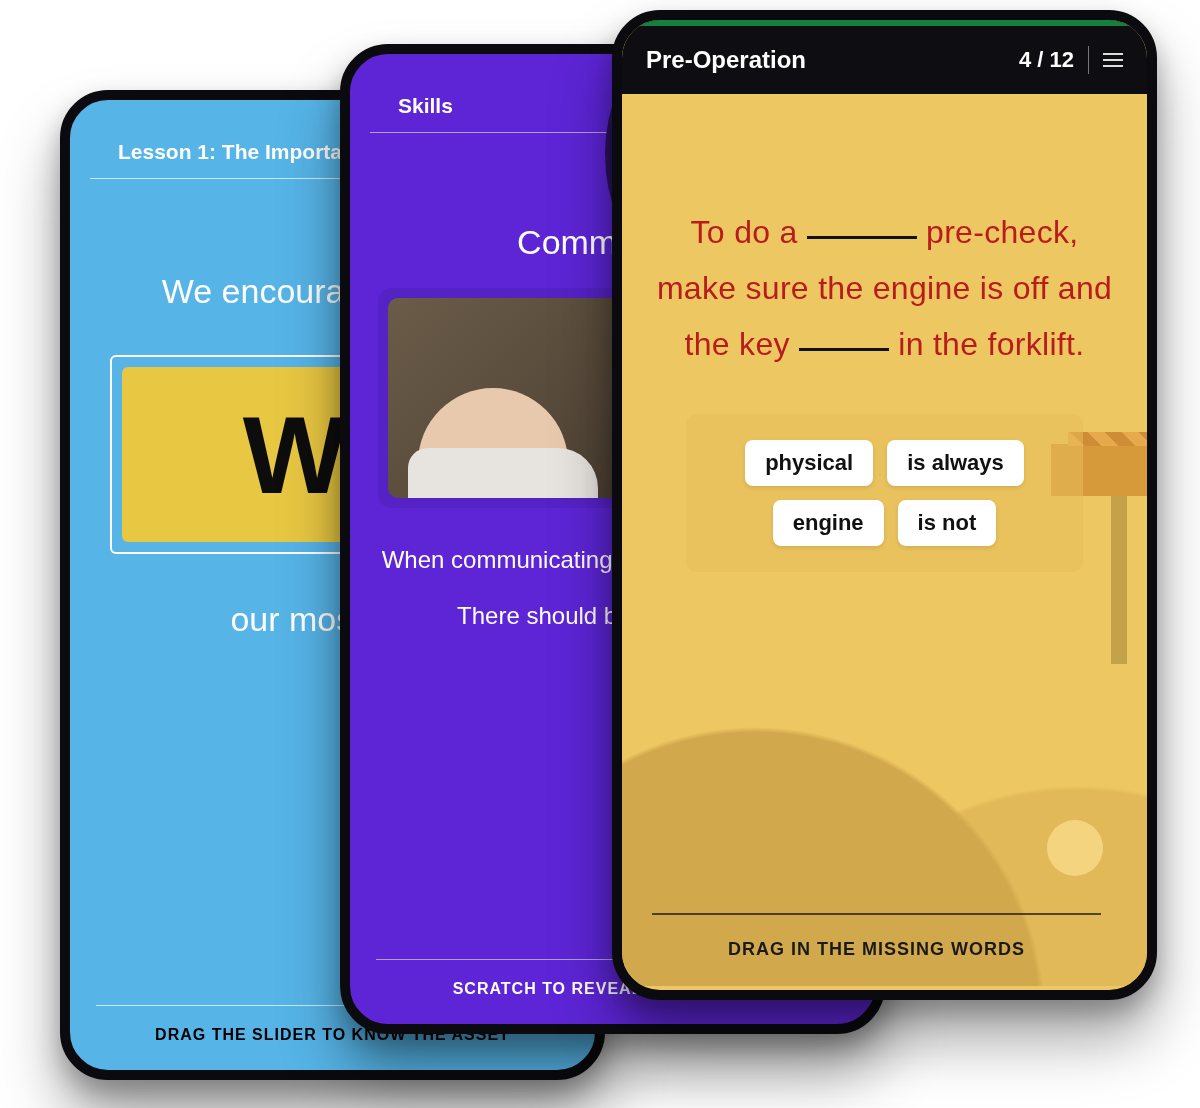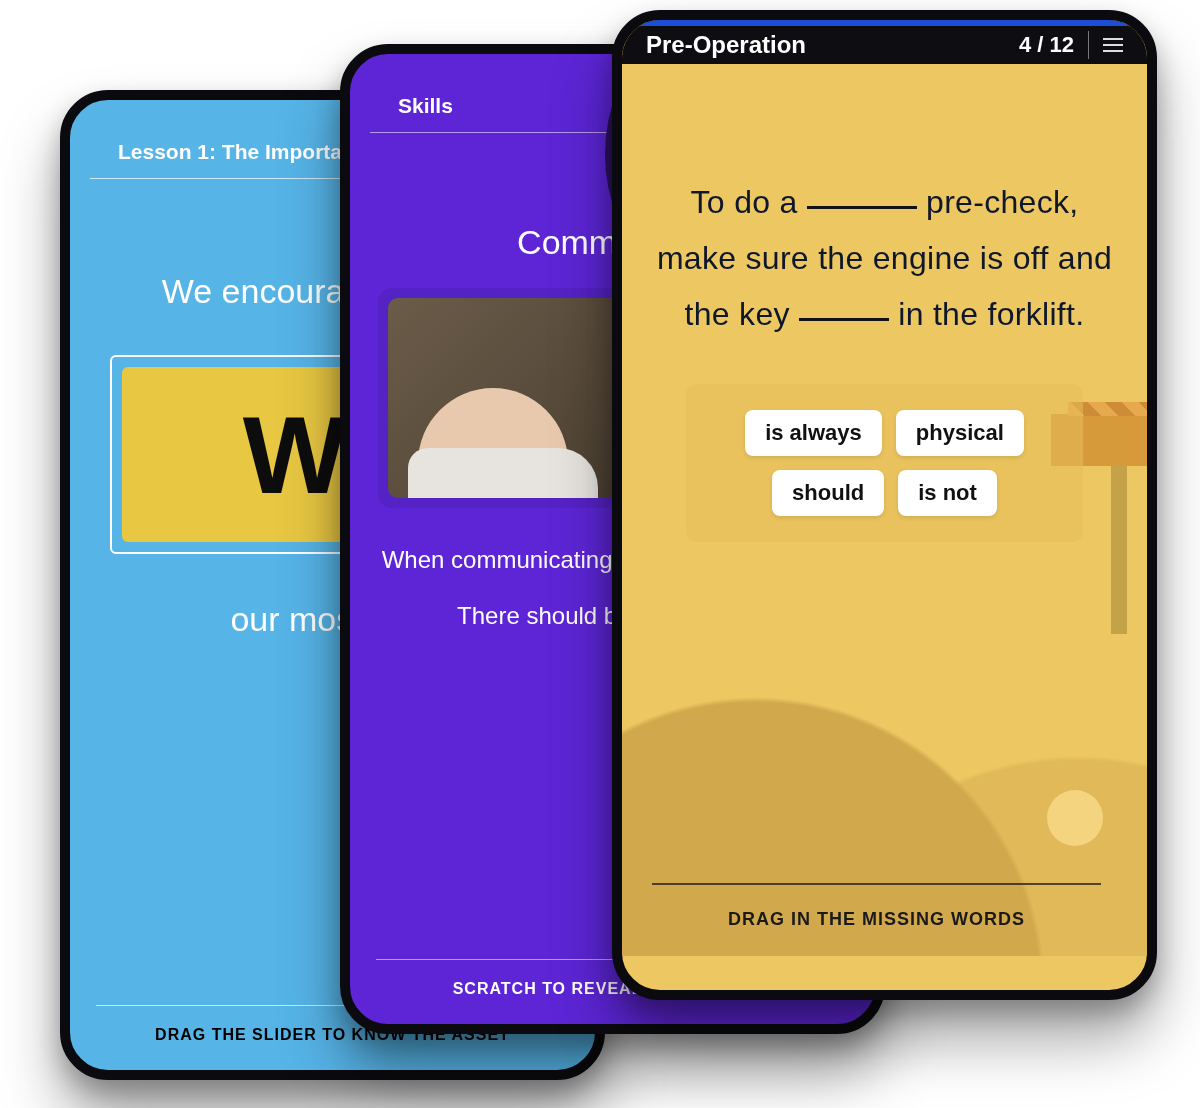"Pre-Operation" .card3 .topbar { border-top: 6px solid #1d4ed8 -> 6px solid #15803d; padding: 5px 24px -> 20px 24px }
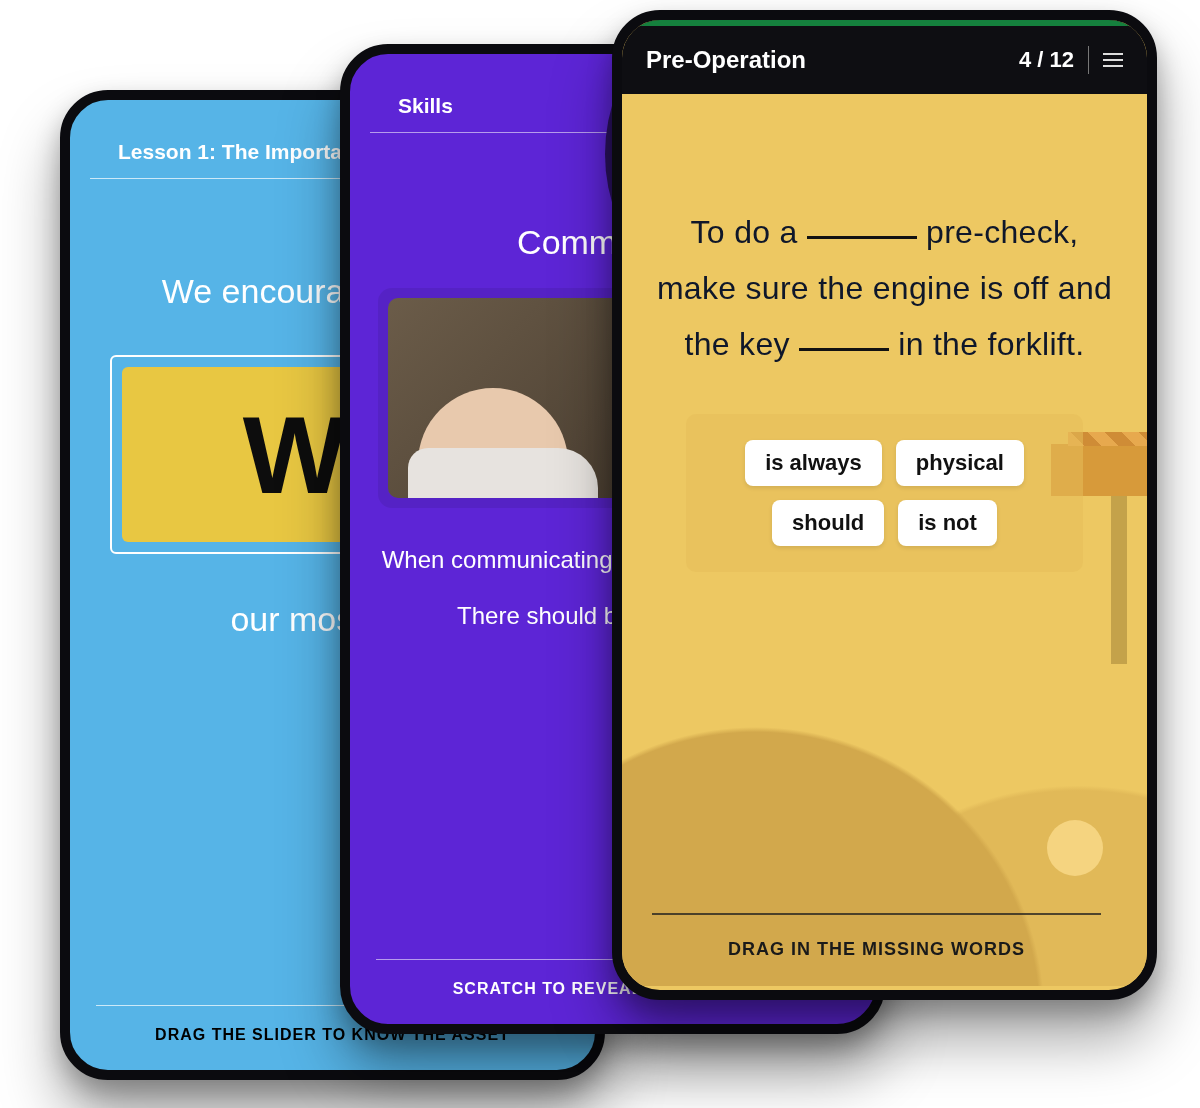"To do a pre-check, make" .sentence { color: #0f172a -> #b91c1c }
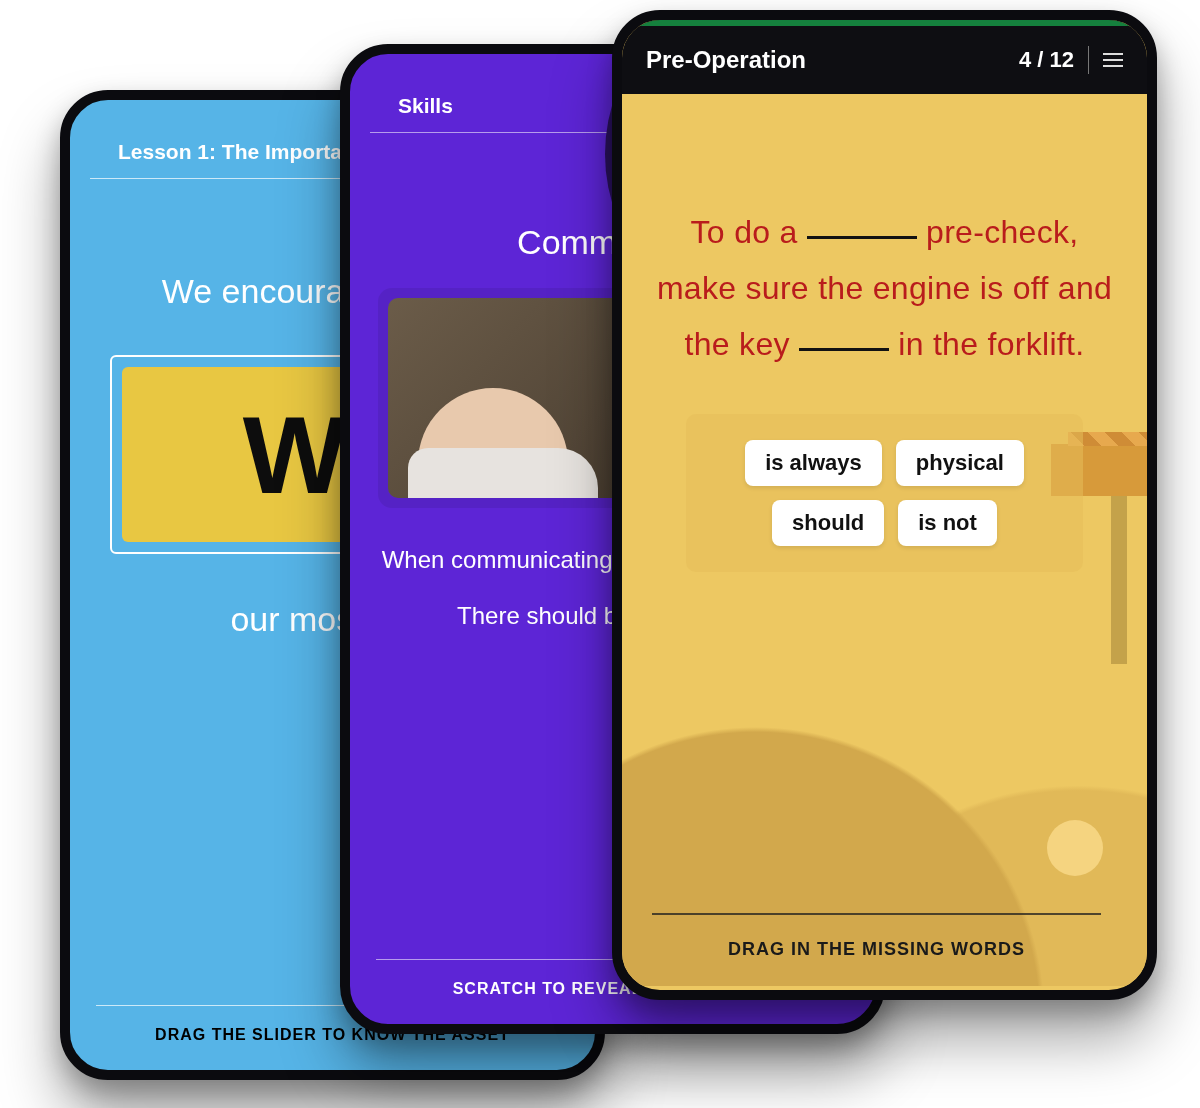"is always" div.chip { order: before "physical" -> after "physical" }
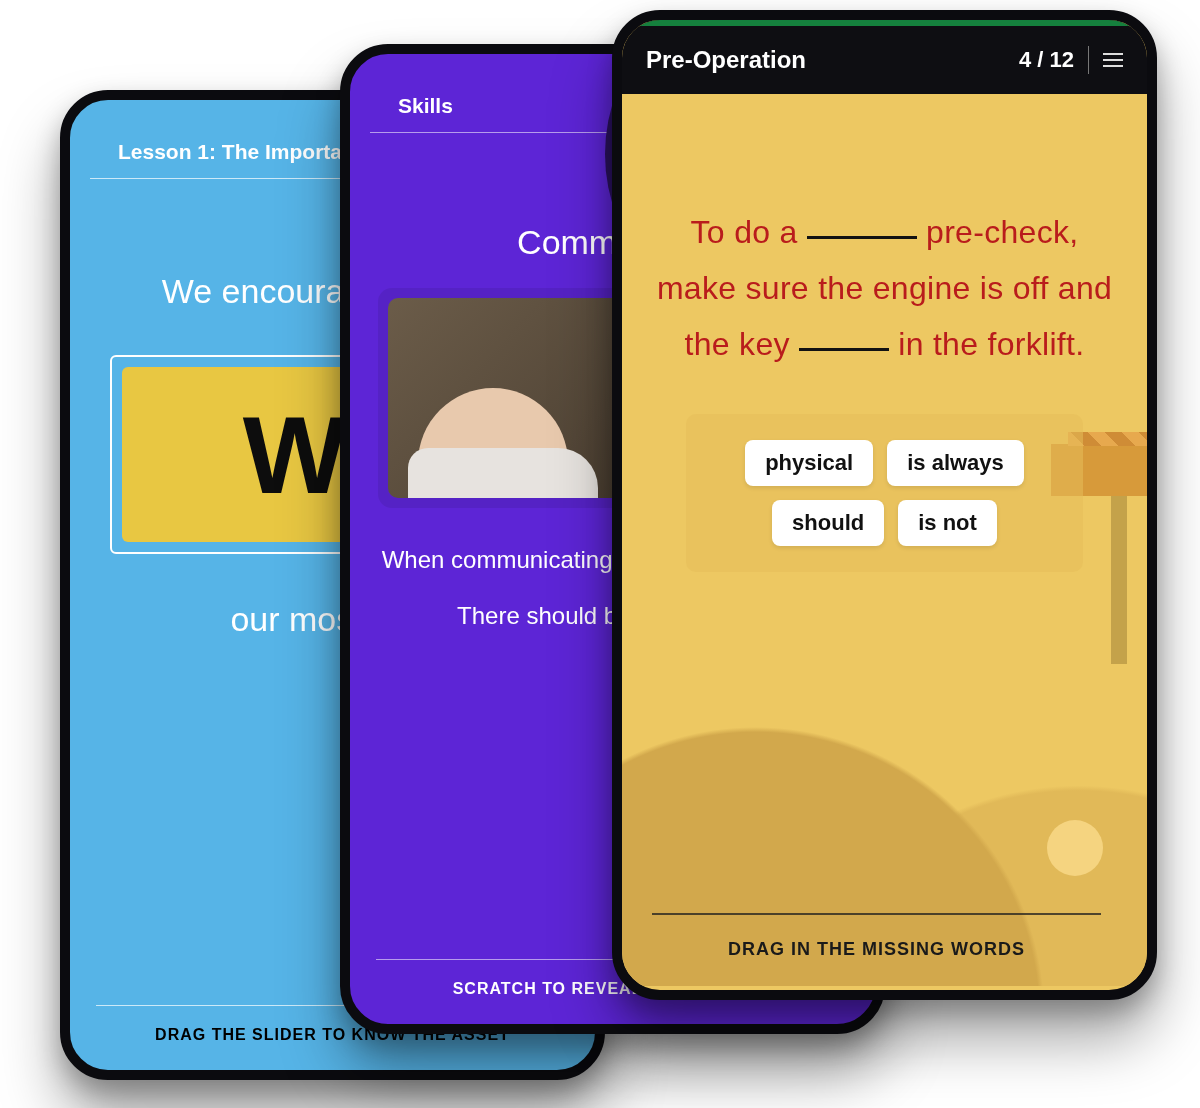"should" div.chip { text: should -> engine }
